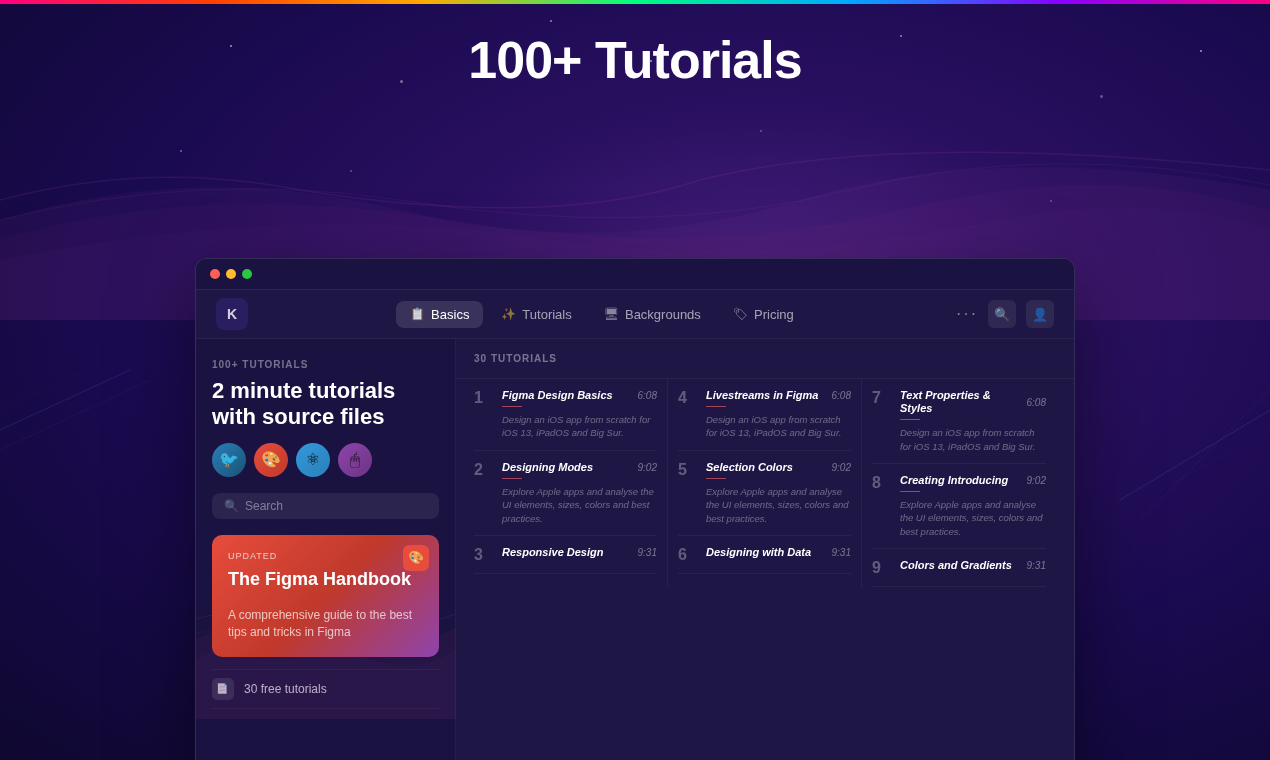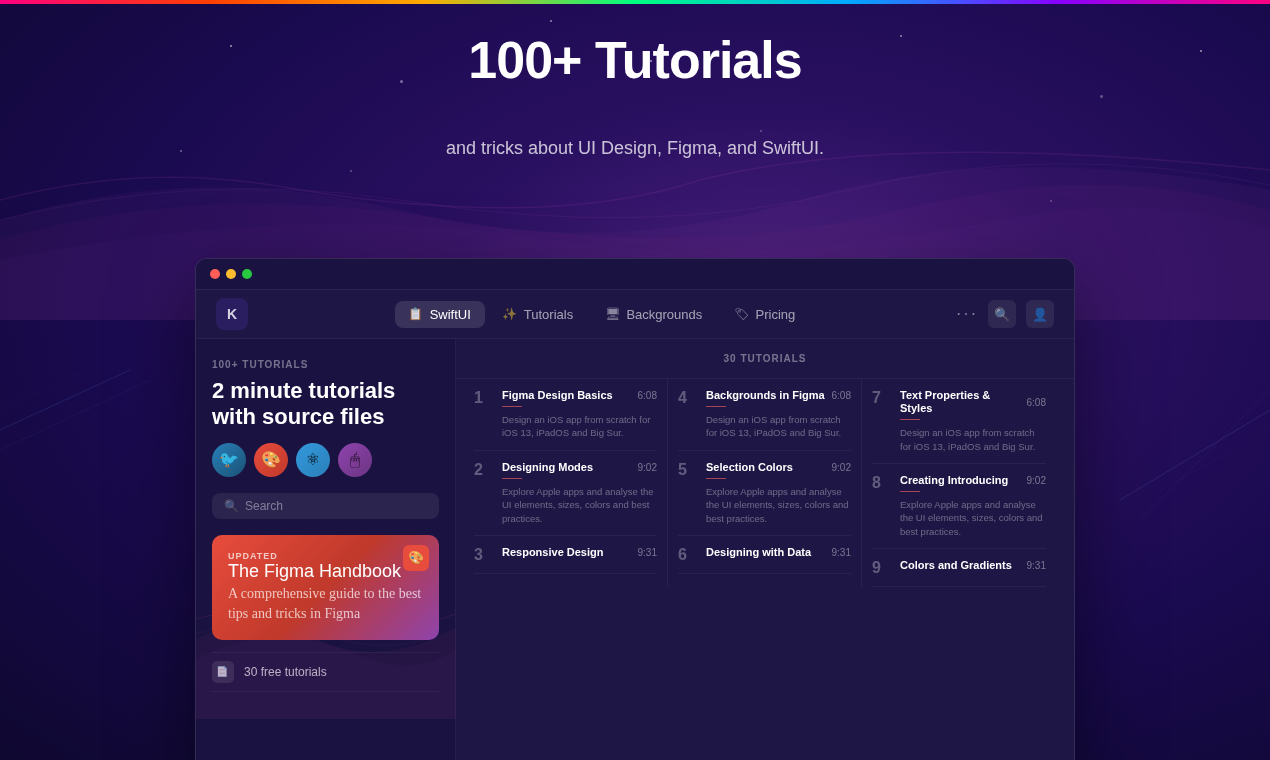"and tricks about UI Design," span { html: <span>and tricks about UI Design, Figma, and SwiftUI.</span> -> none }
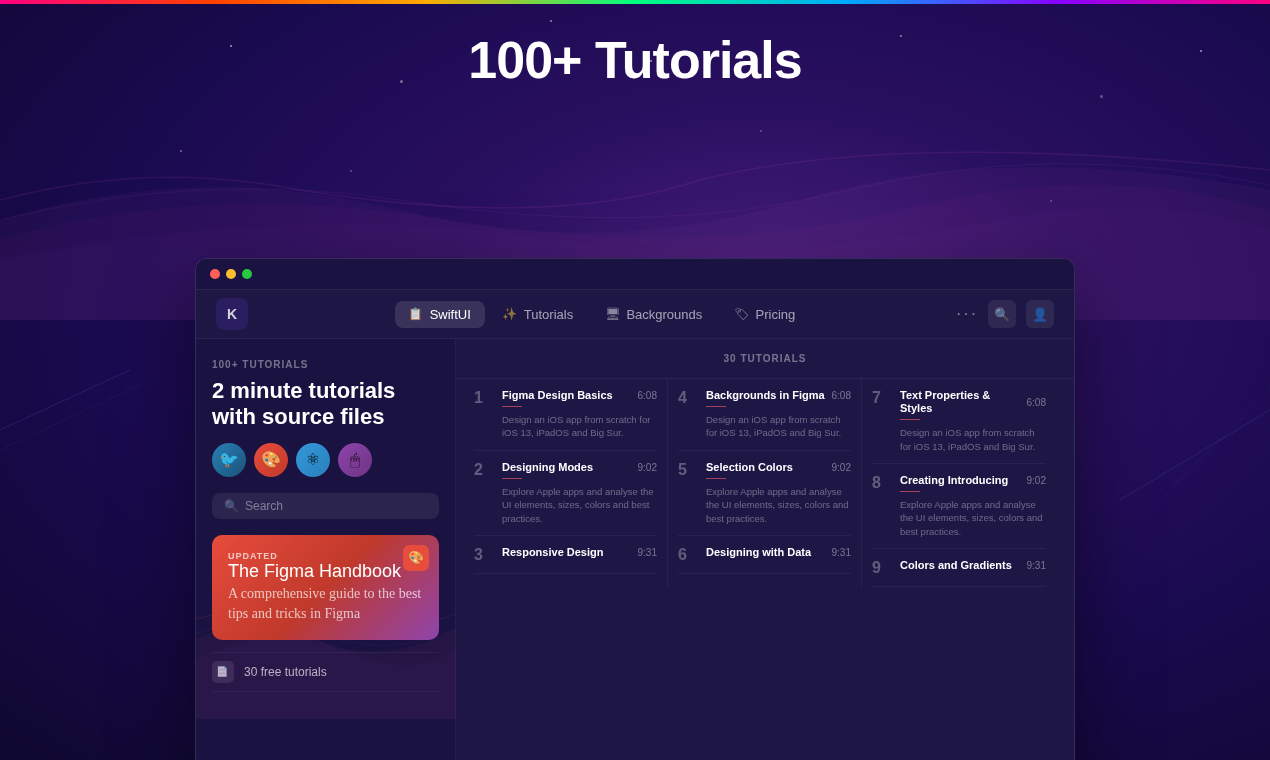"SwiftUI" span { text: SwiftUI -> Basics }
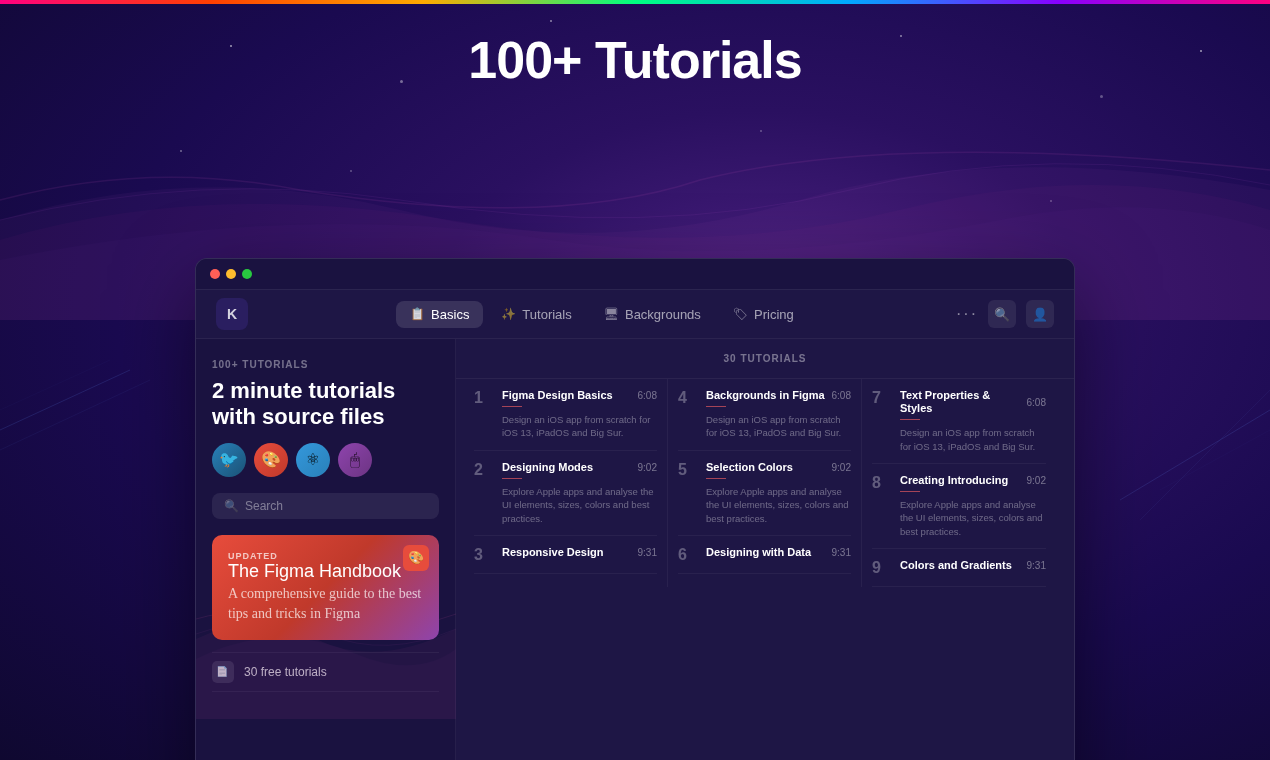"30 TUTORIALS" .content-label { text-align: center -> none }
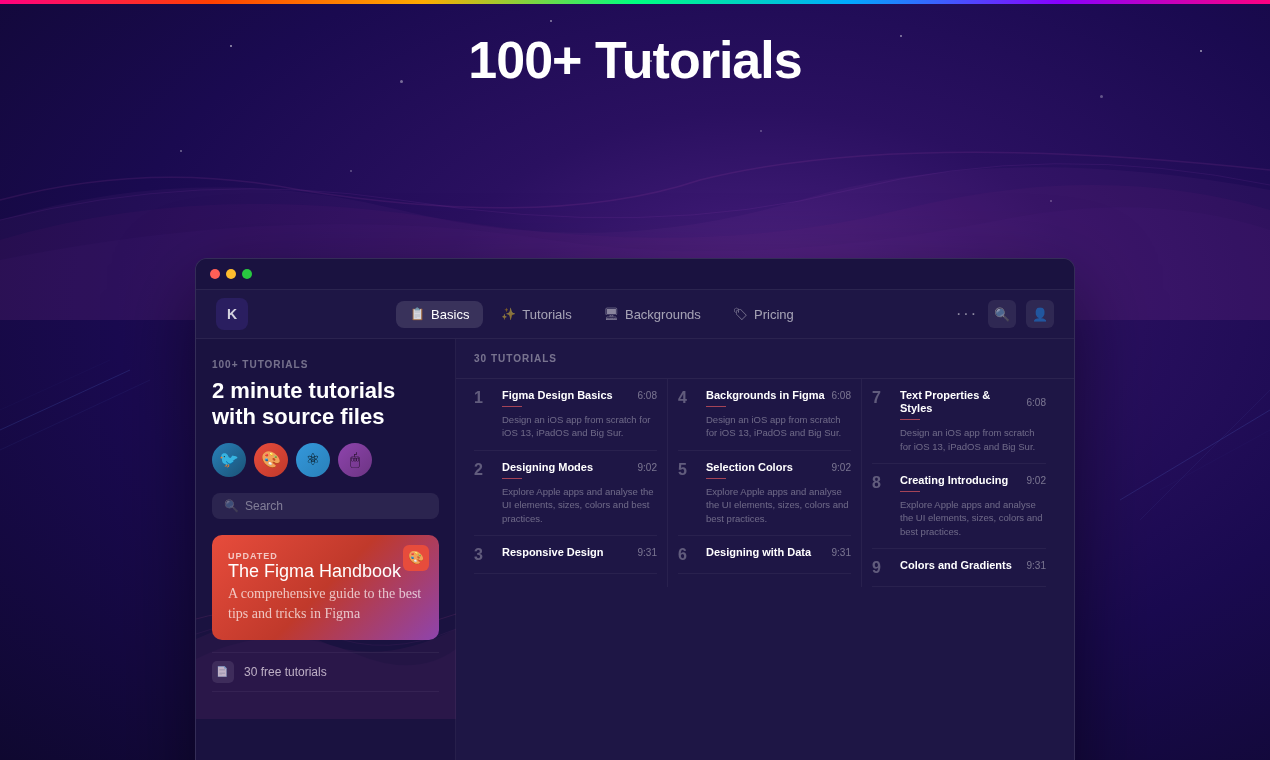"Figma Design Basics" .tutorial-info { font-style: none -> italic }
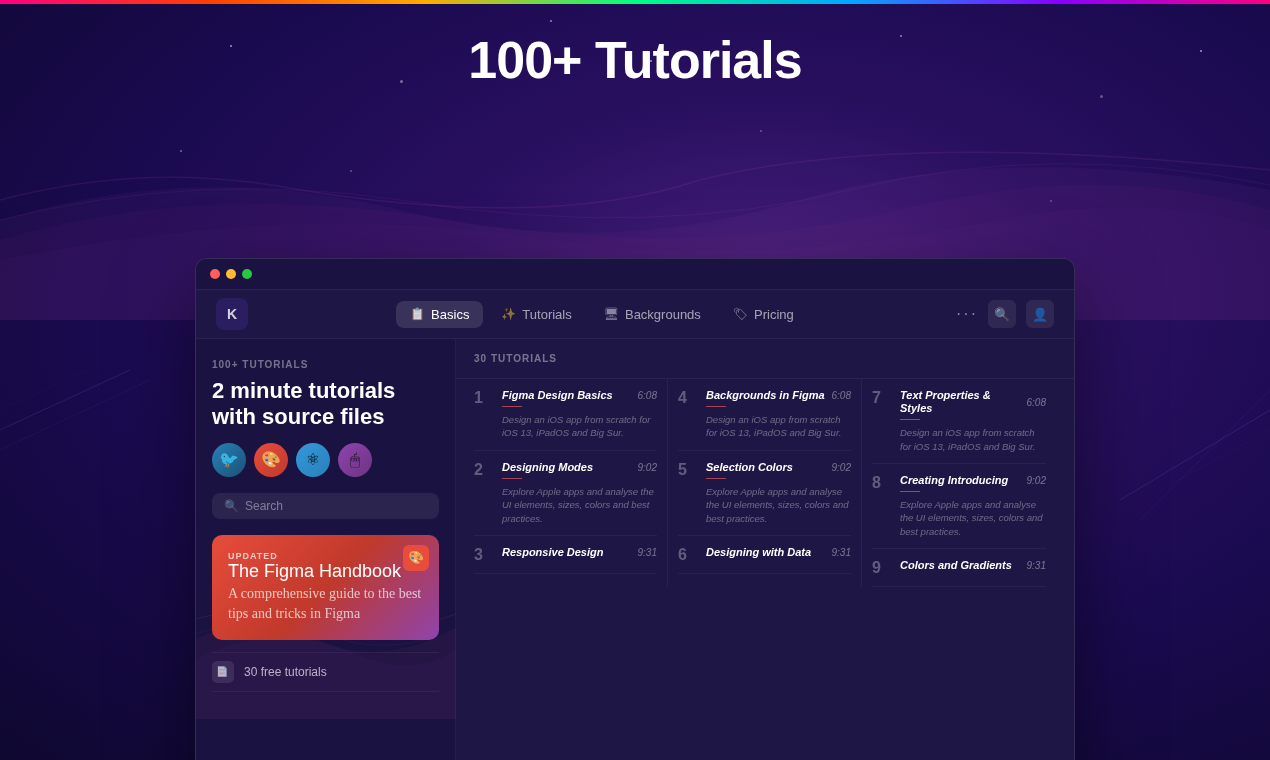"Backgrounds in Figma" div.tutorial-title { text: Backgrounds -> Livestreams }
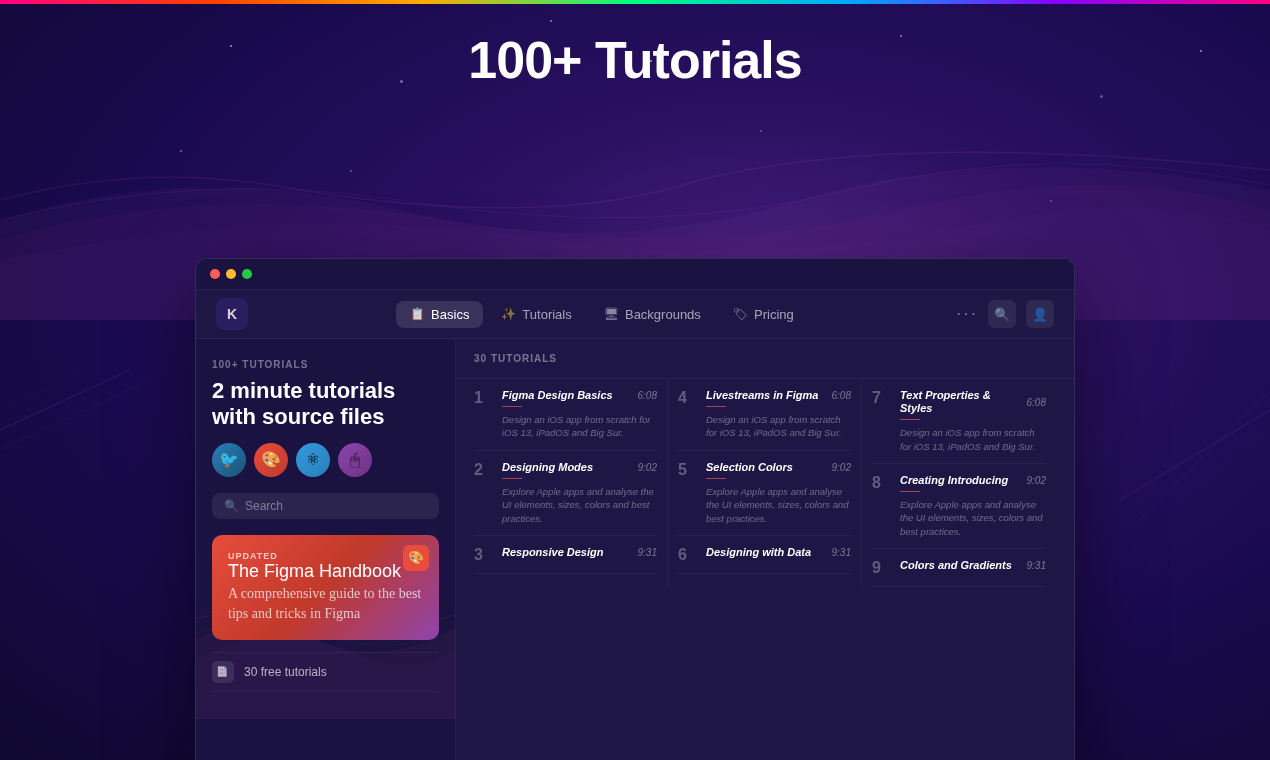"UPDATED" .sidebar-card-updated { font-weight: 700 -> 400; margin-bottom: none -> 8px }
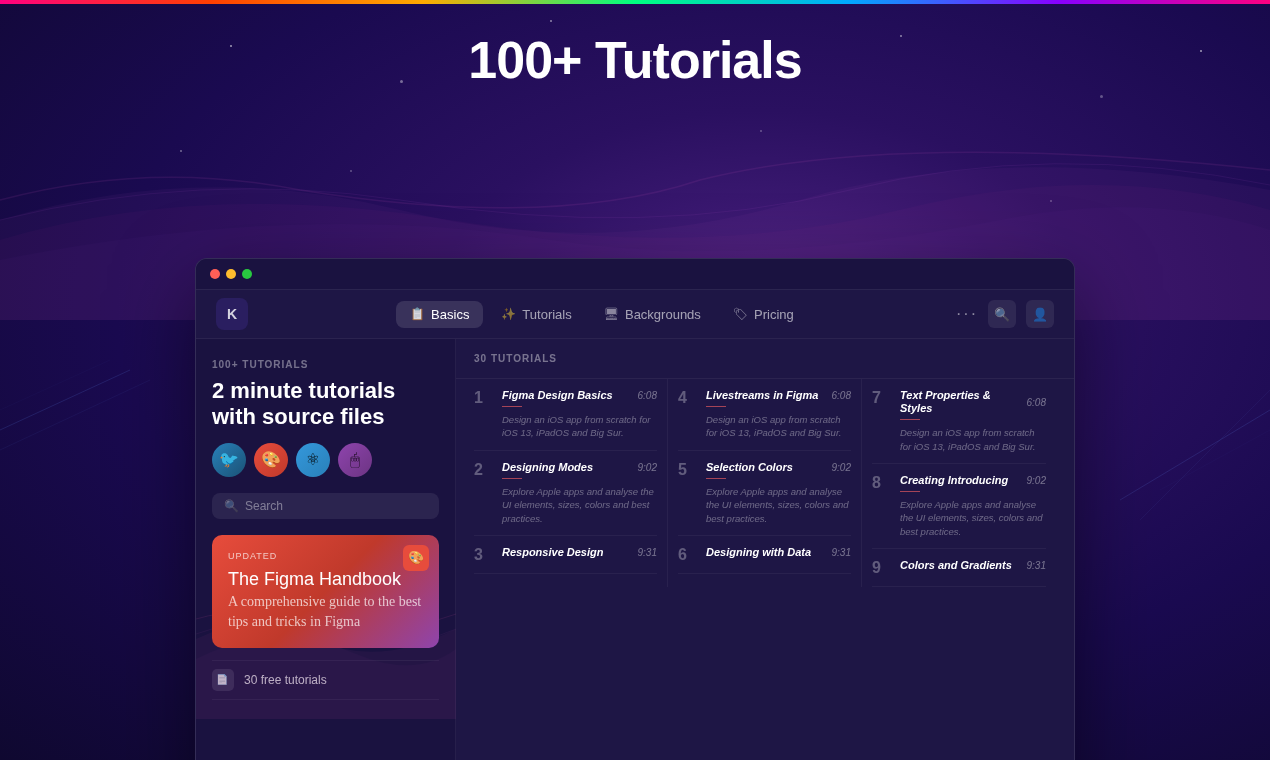"The Figma Handbook" .sidebar-card-title { font-weight: 400 -> 700 }
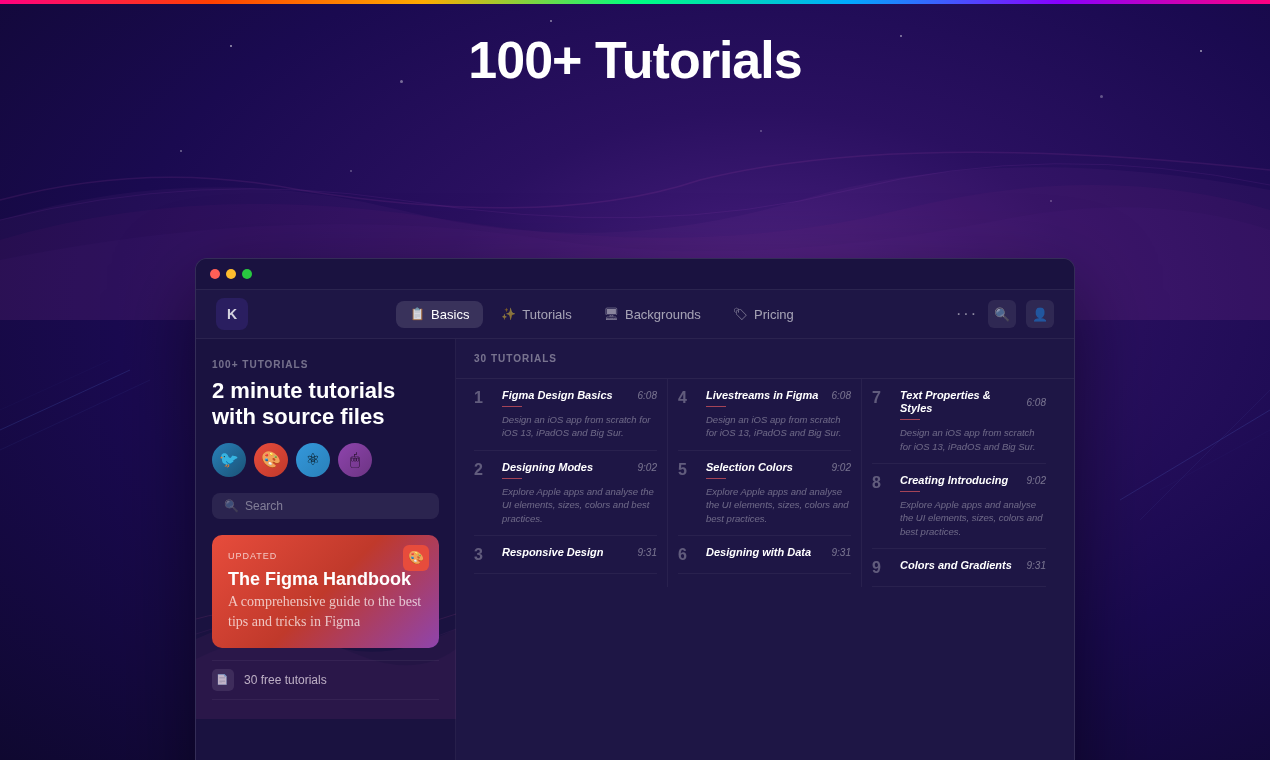"A comprehensive guide to the" .sidebar-card-desc { font-family: Liberation Serif, serif -> none; font-size: 14px -> 12px; margin-top: 2px -> 17px }
